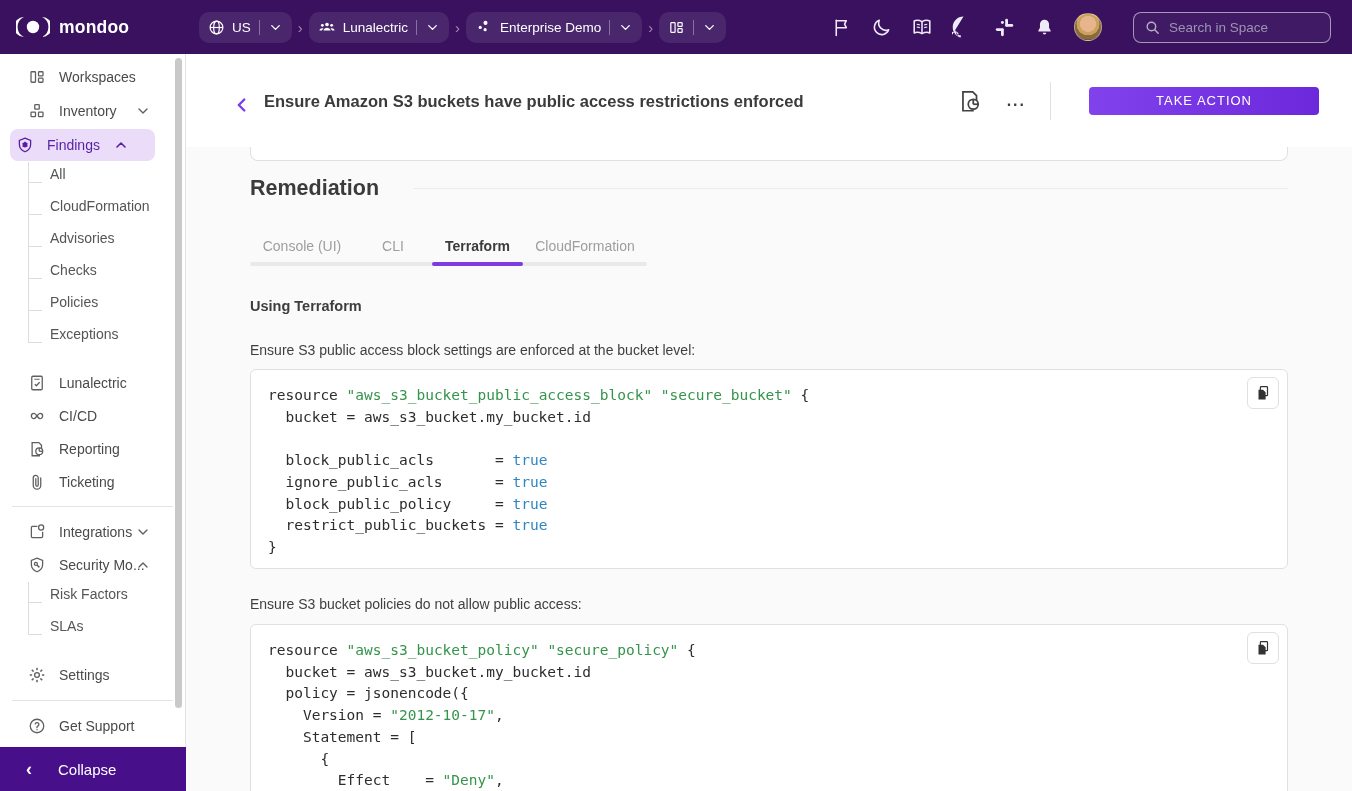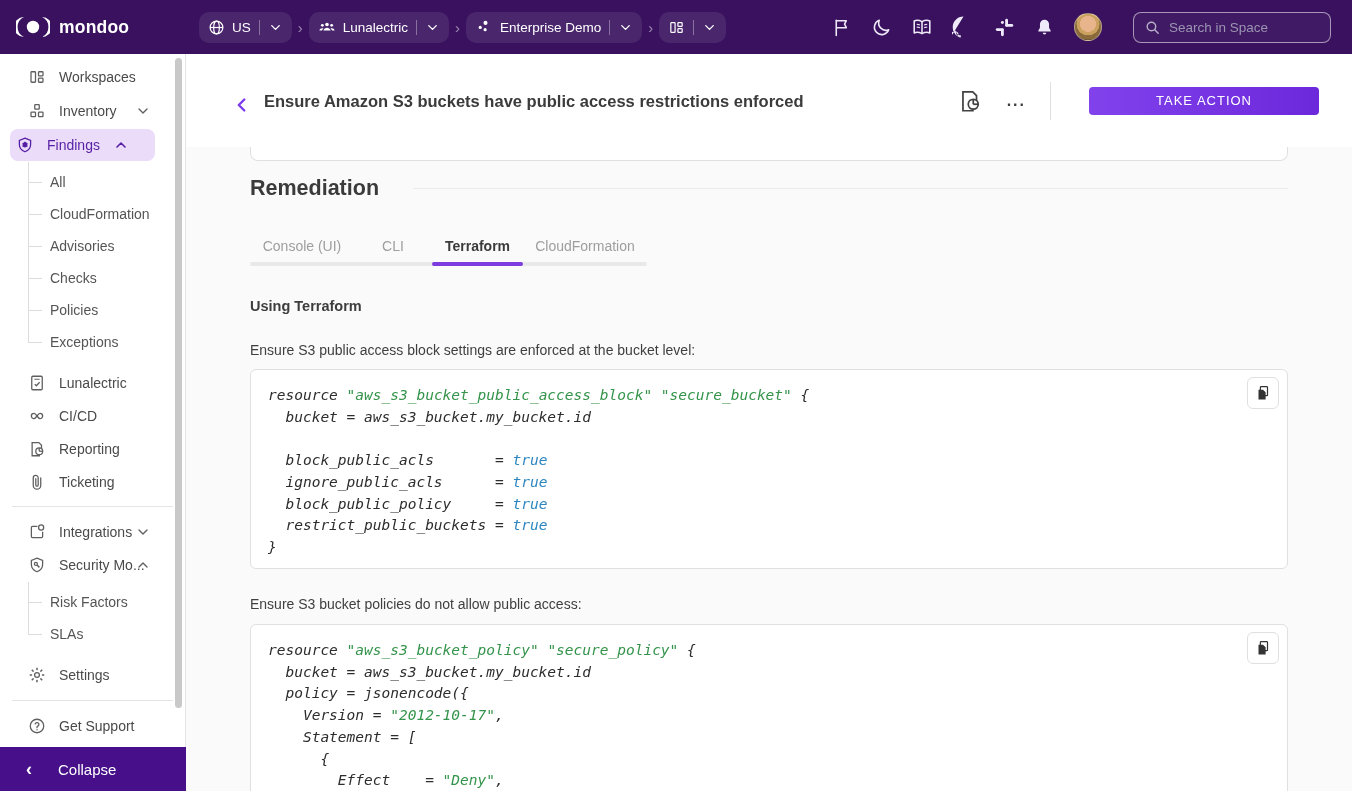"All" .sub-item { align-items: center -> none }
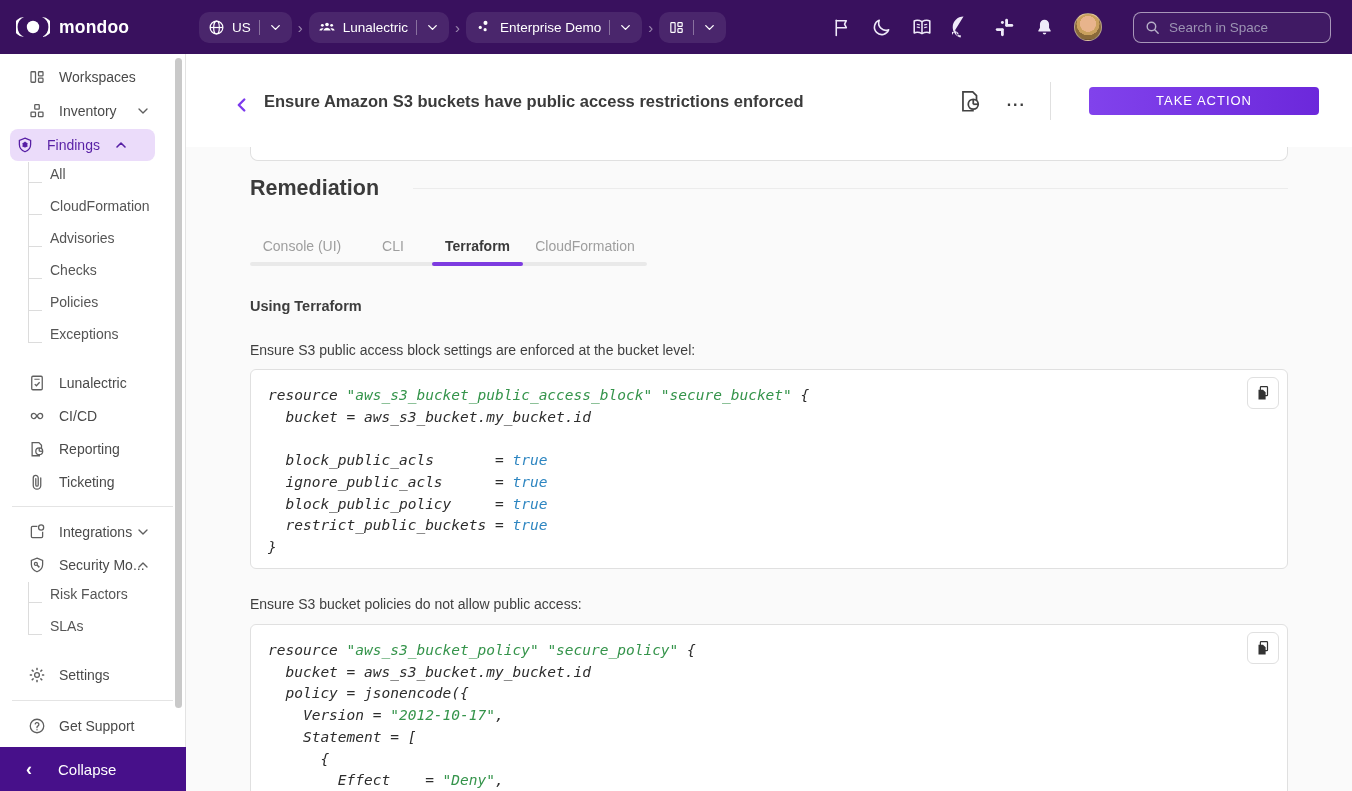"resource" .code-line { font-style: italic -> none }
